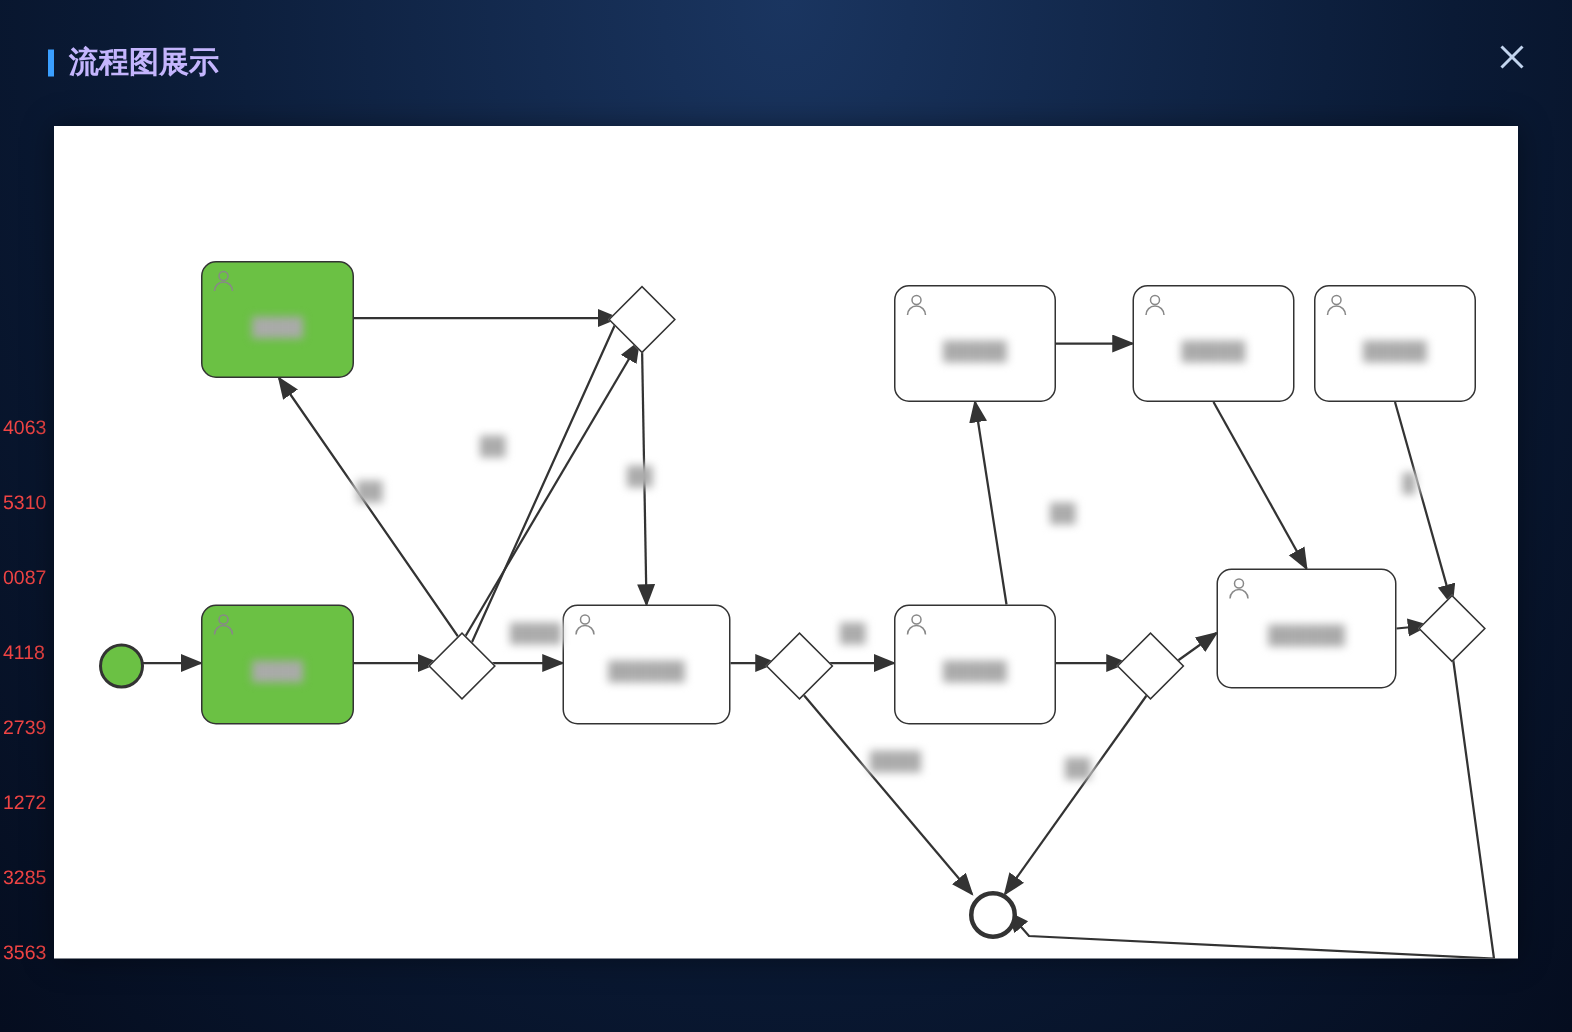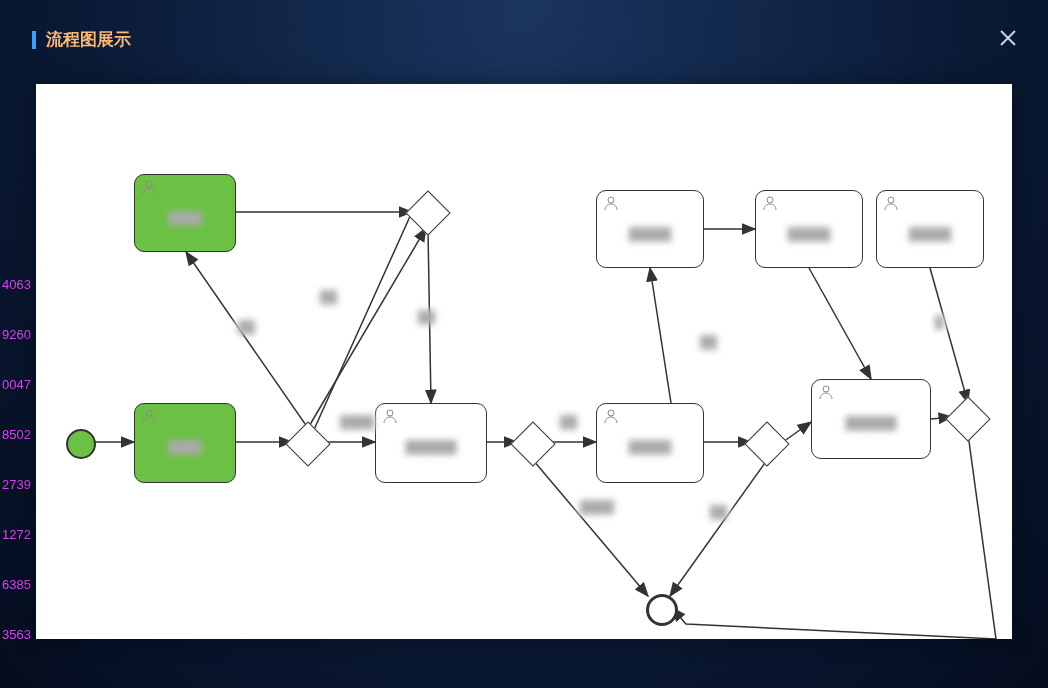"流程图展示" .modal-header .title { color: #fdba74 -> #c4b5fd; font-size: 17px -> 20px }
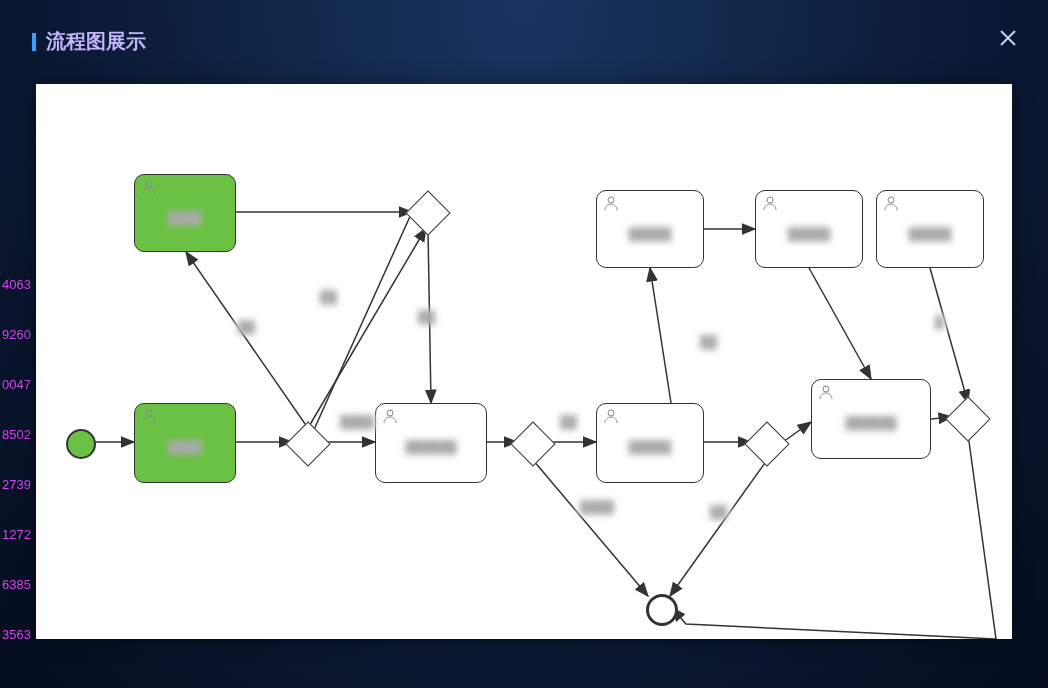"4063" .bg-rows { color: #d946ef -> #ef4444 }
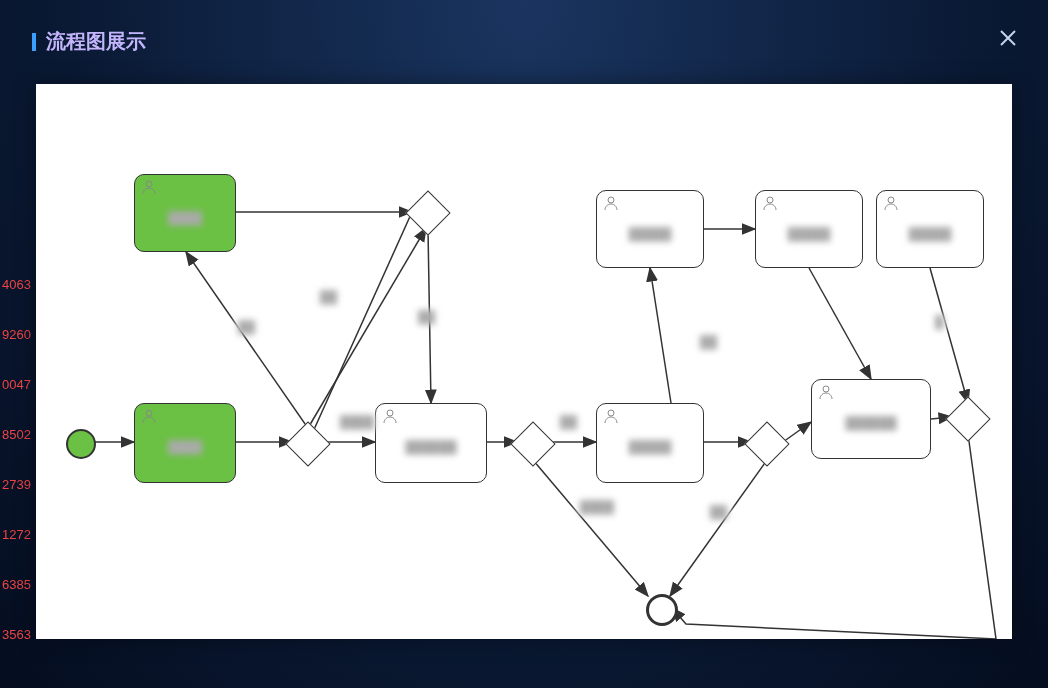"9260" div { text: 9260 -> 5310 }
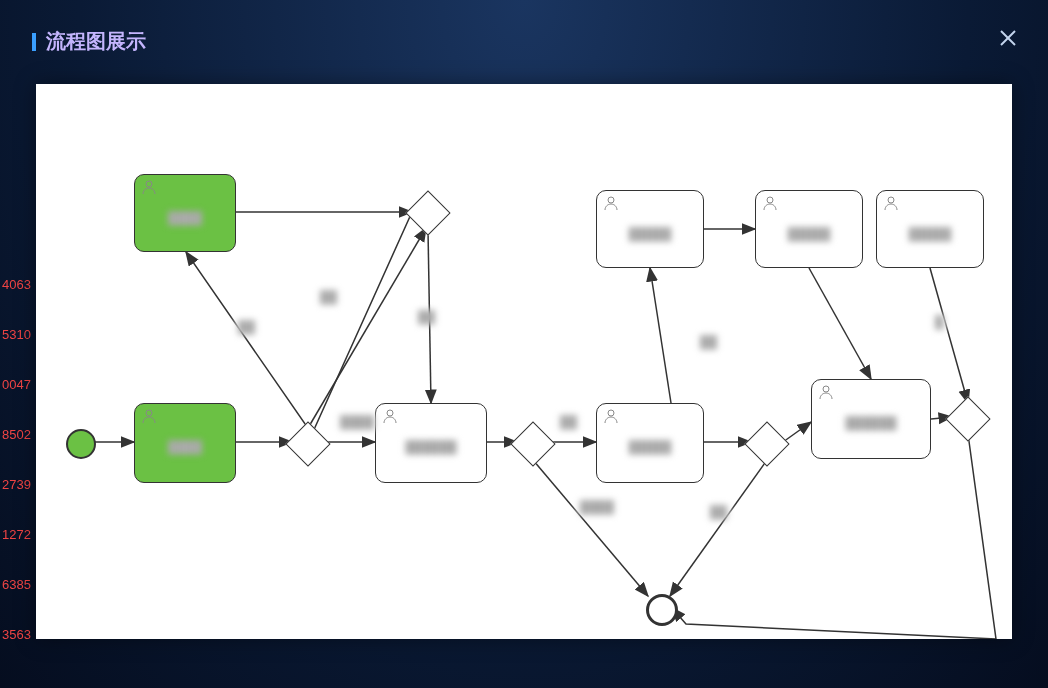"0047" div { text: 0047 -> 0087 }
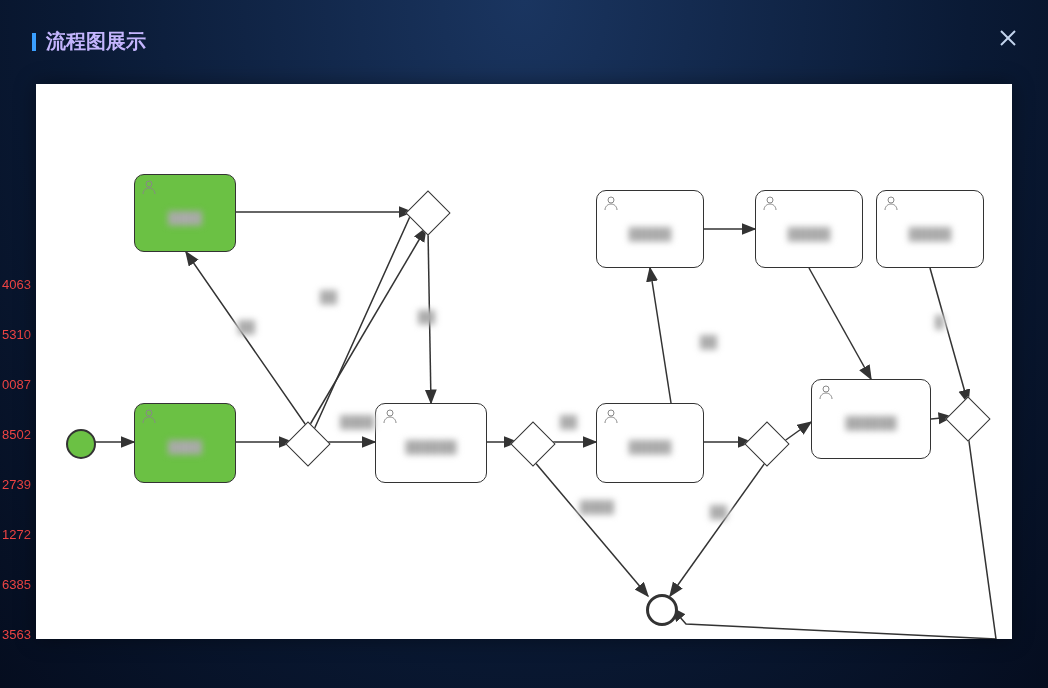"8502" div { text: 8502 -> 4118 }
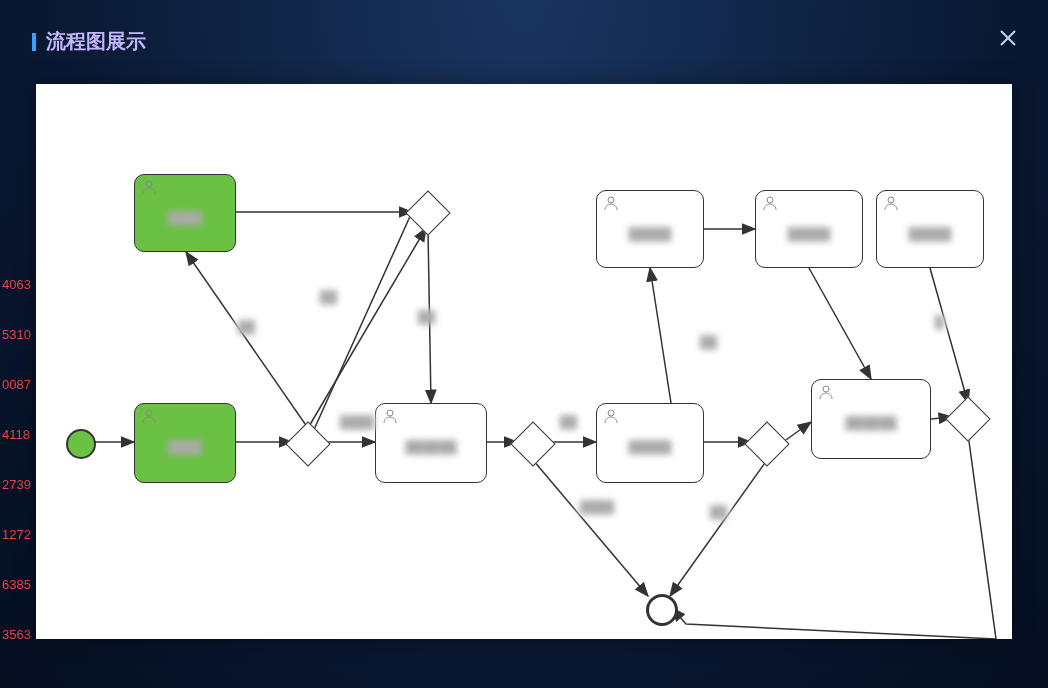"6385" div { text: 6385 -> 3285 }
